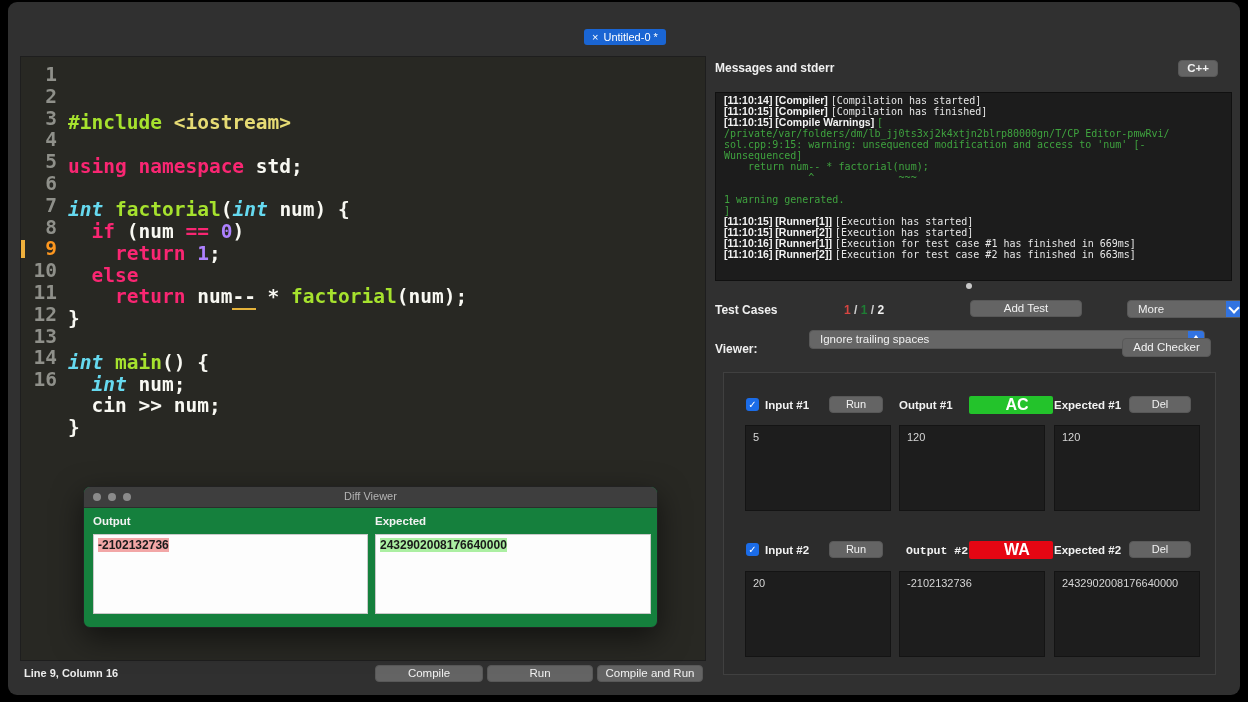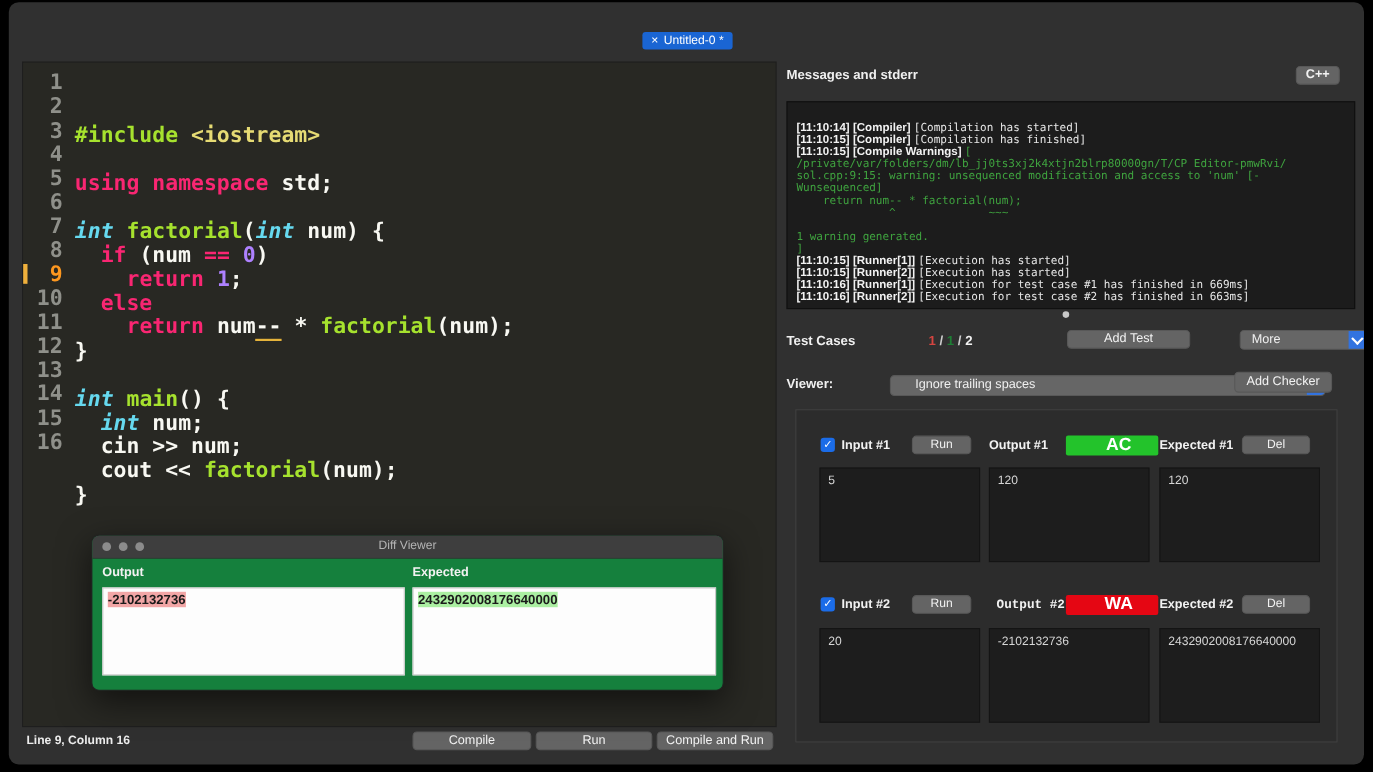"[11:10:14] [Compiler] [Compilation has" .msgbox { padding: 16px 8px -> 0 8px }
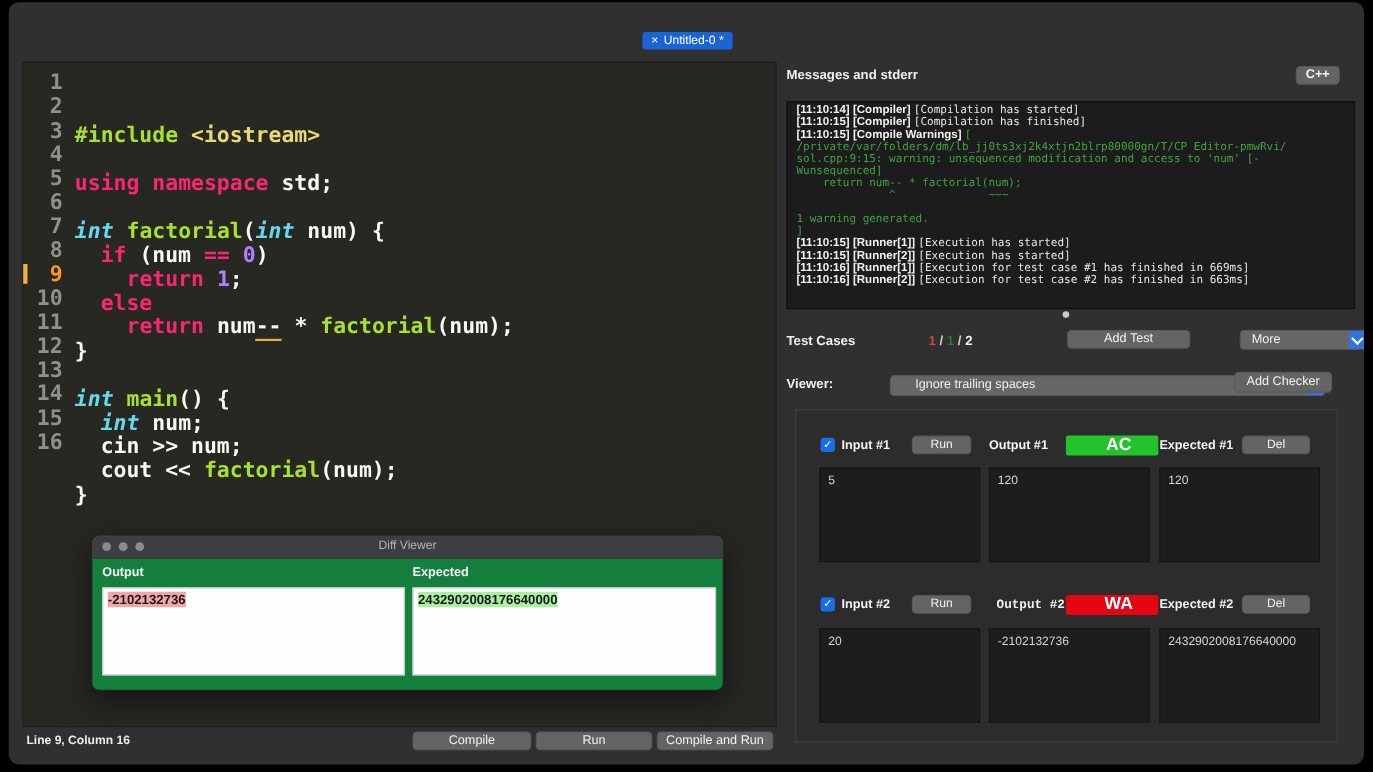"Ignore trailing spaces" .combo-checker { padding-left: 22px -> 10px; top: 339px -> 328px }
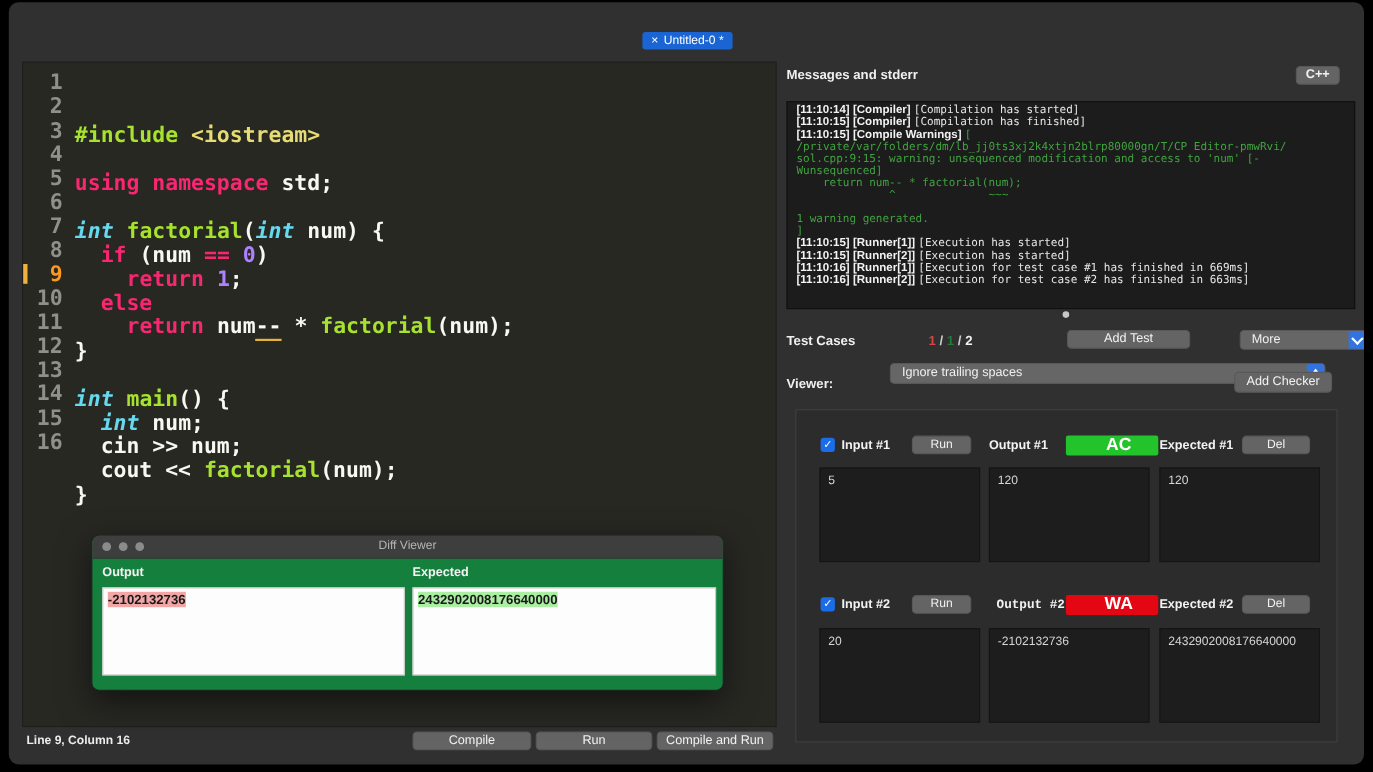"15" div.cl { html: <div><span>15</span><span><span> cout &lt;&lt; </span><span>factorial</span><span>(num);</span></span></div> -> none }
